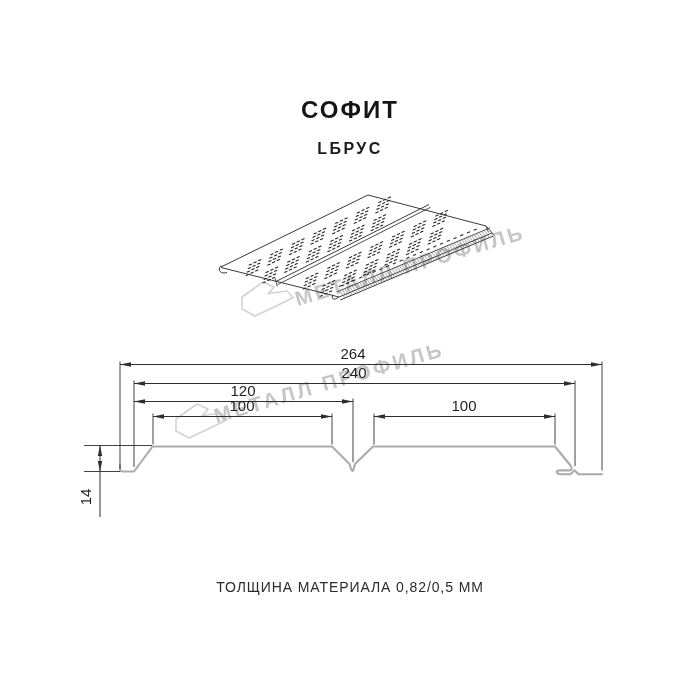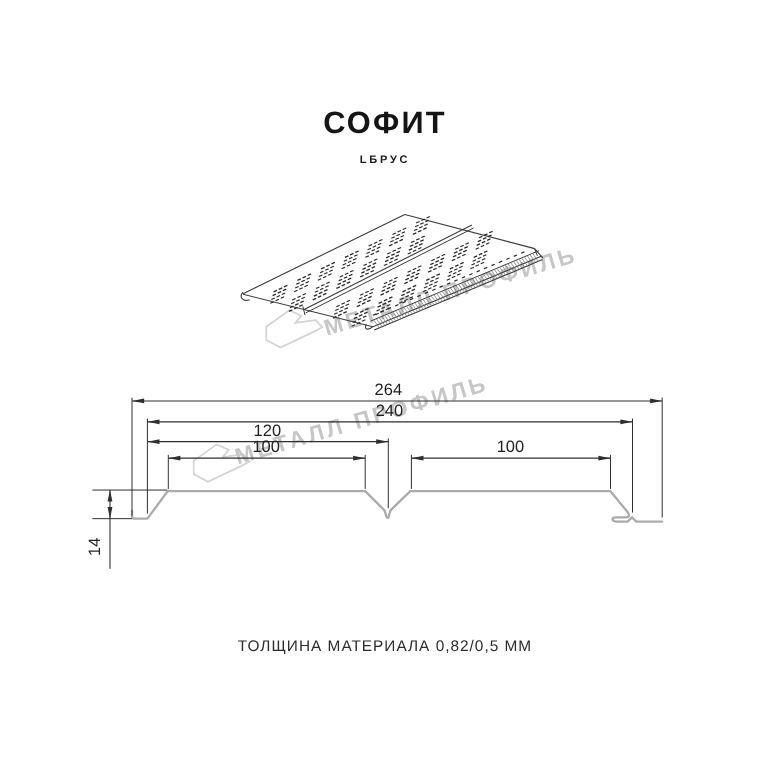"СОФИТ" .title { font-size: 28px -> 24px }
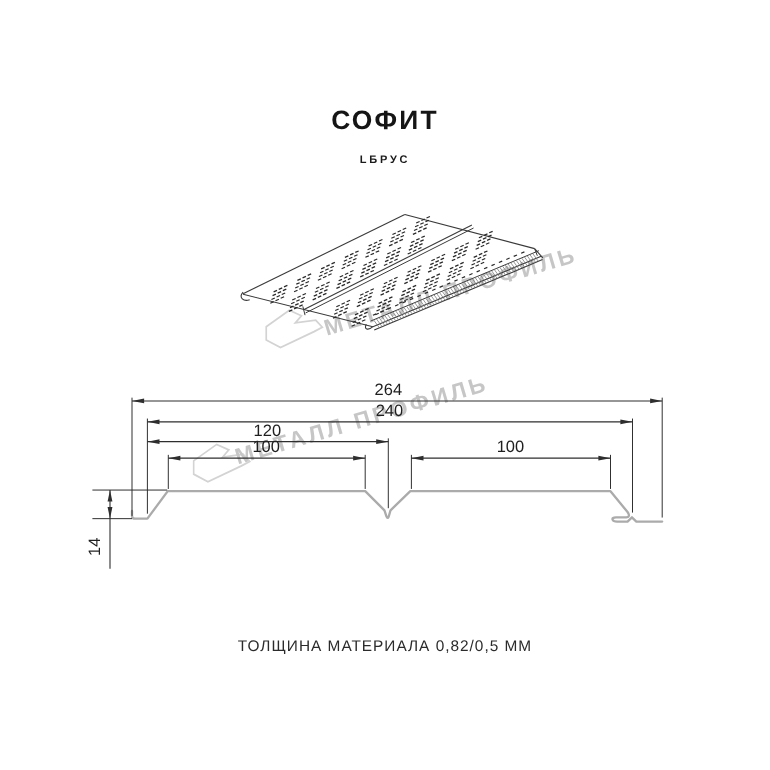"LБРУС" .subtitle { font-size: 10px -> 16px }
